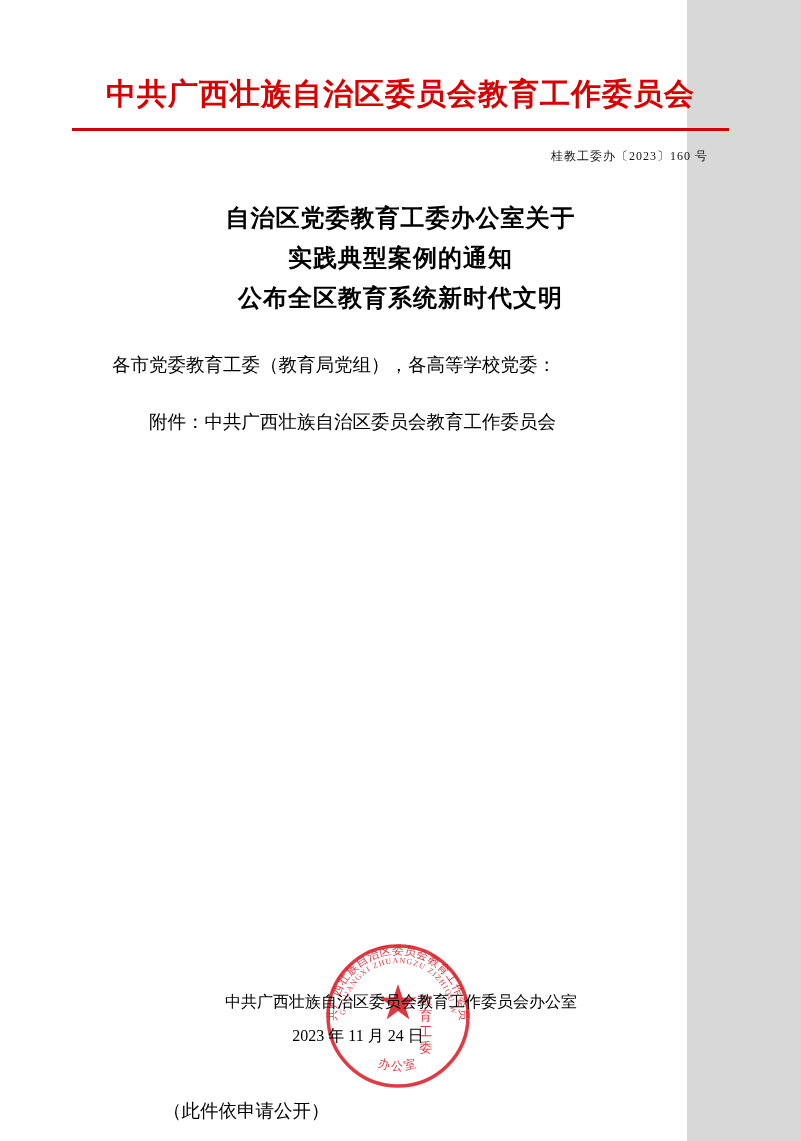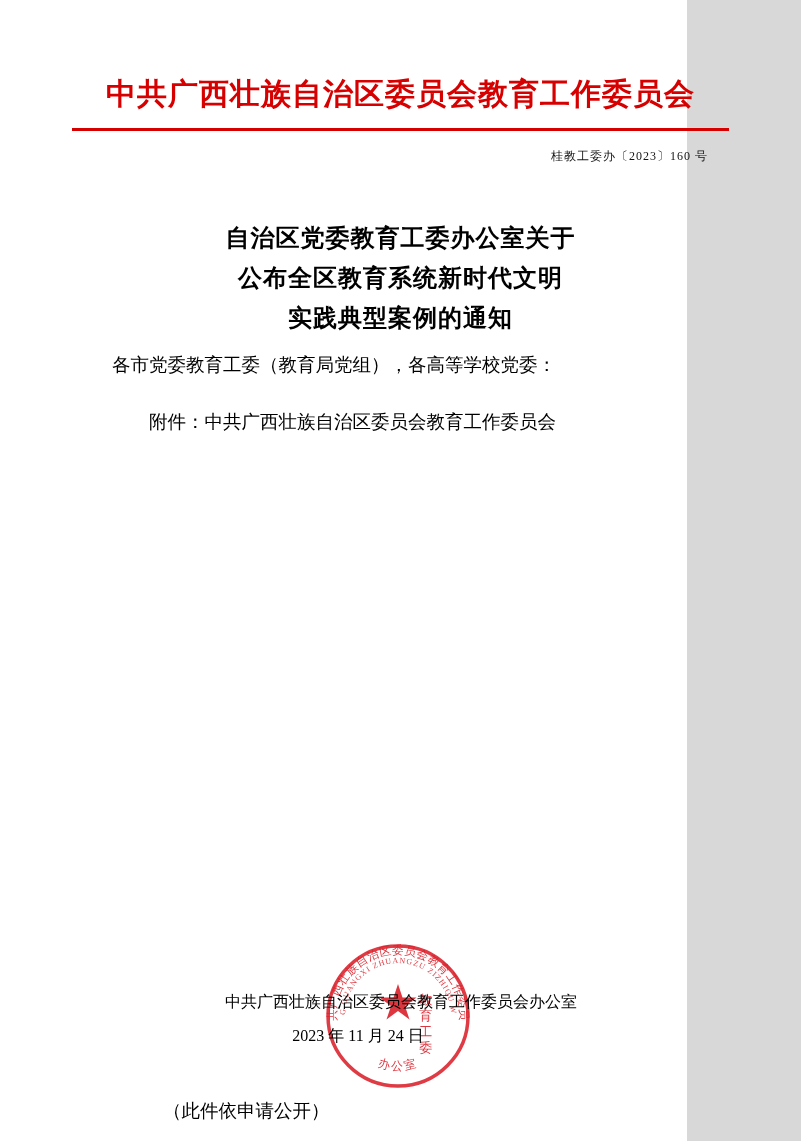"自治区党委教育工委办公室关于" .main-title { margin-top: 20px -> none }
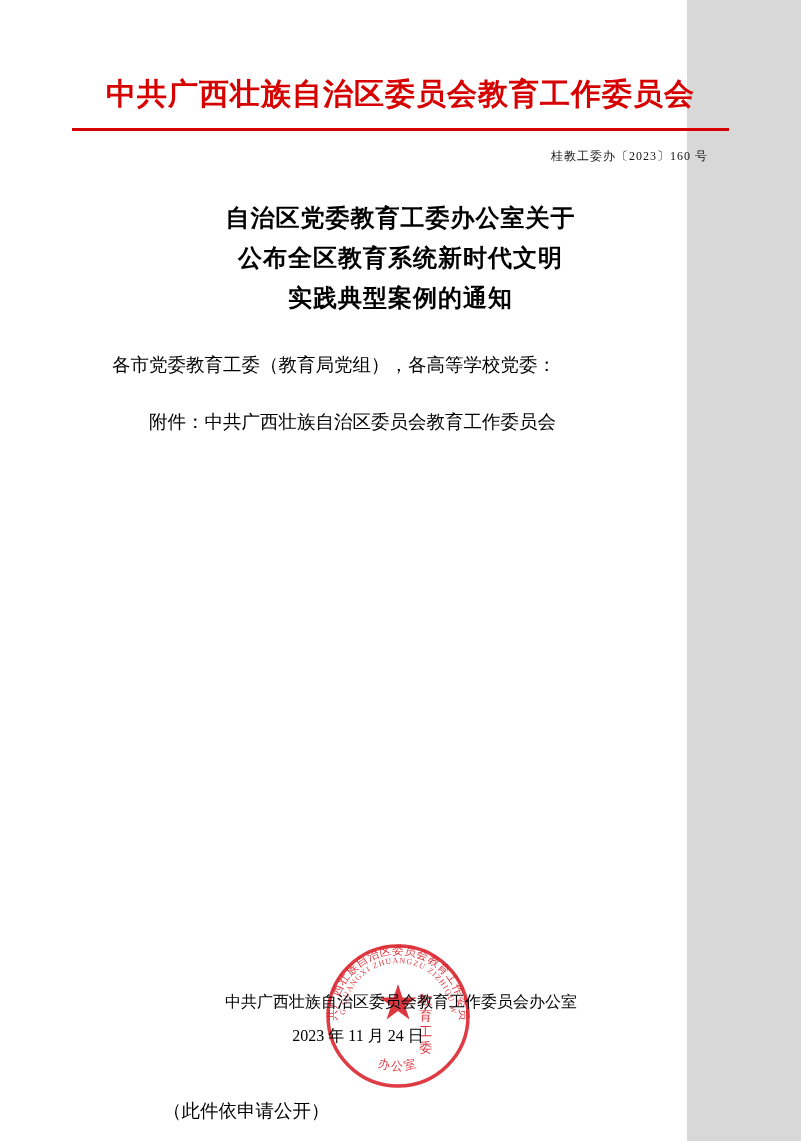"公布全区教育系统新时代文明" div { order: before "实践典型案例的通知" -> after "实践典型案例的通知" }
